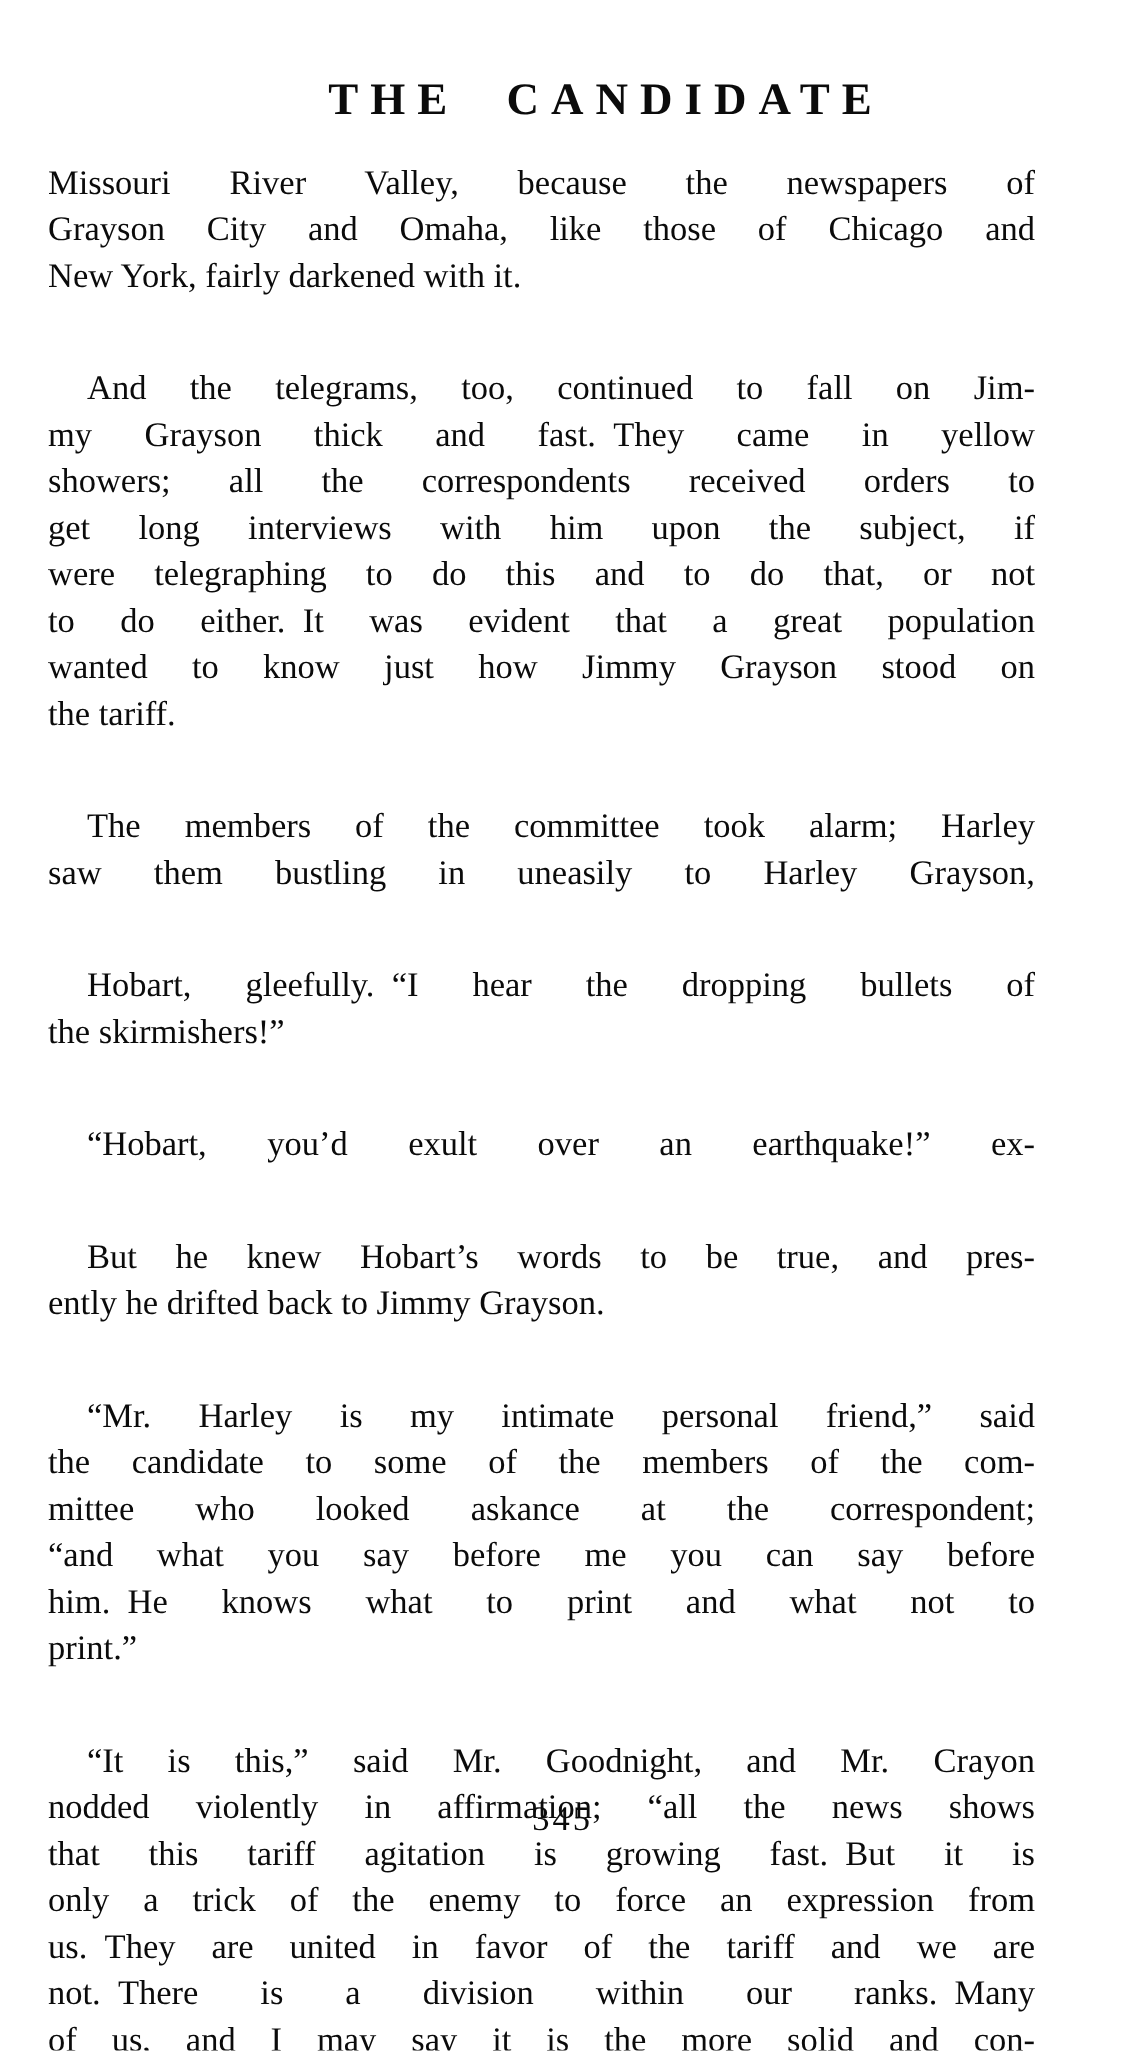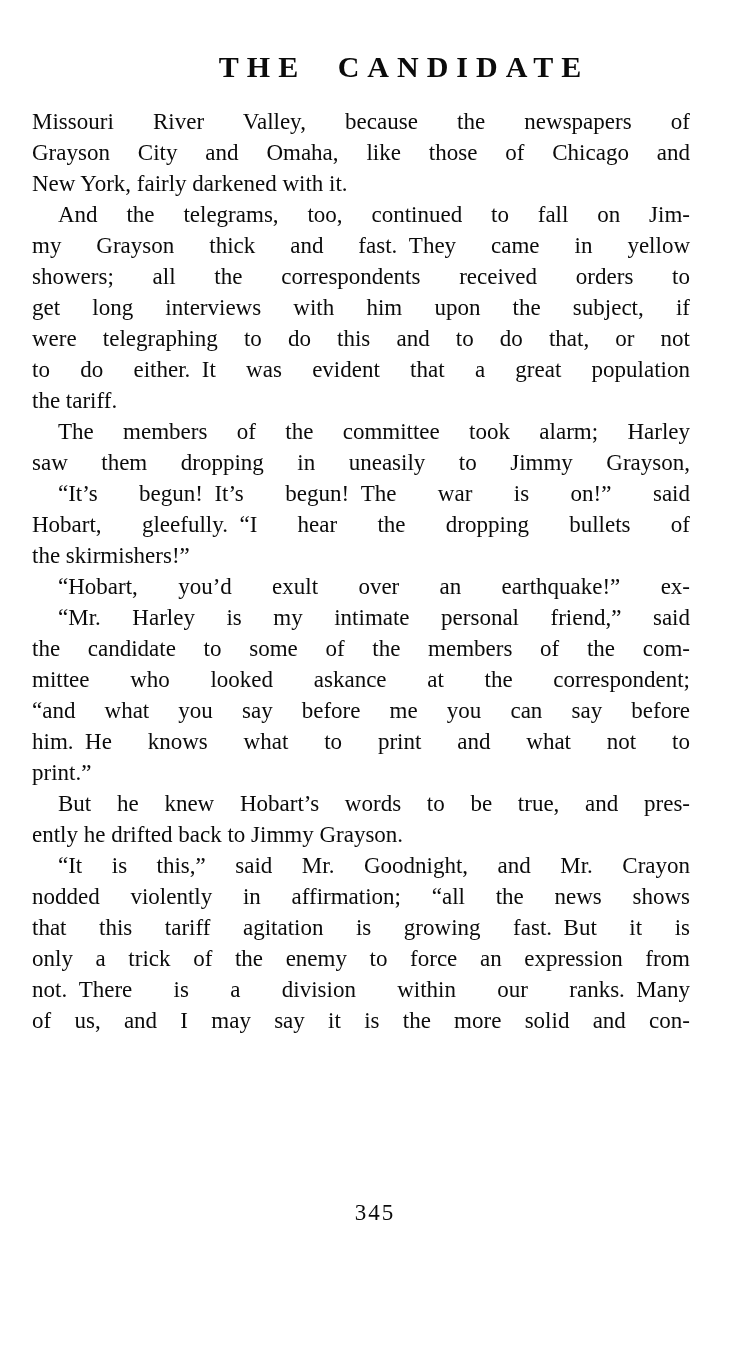"And the telegrams, too, continued" .para.indent .line:first-child { margin-top: none -> 44px }
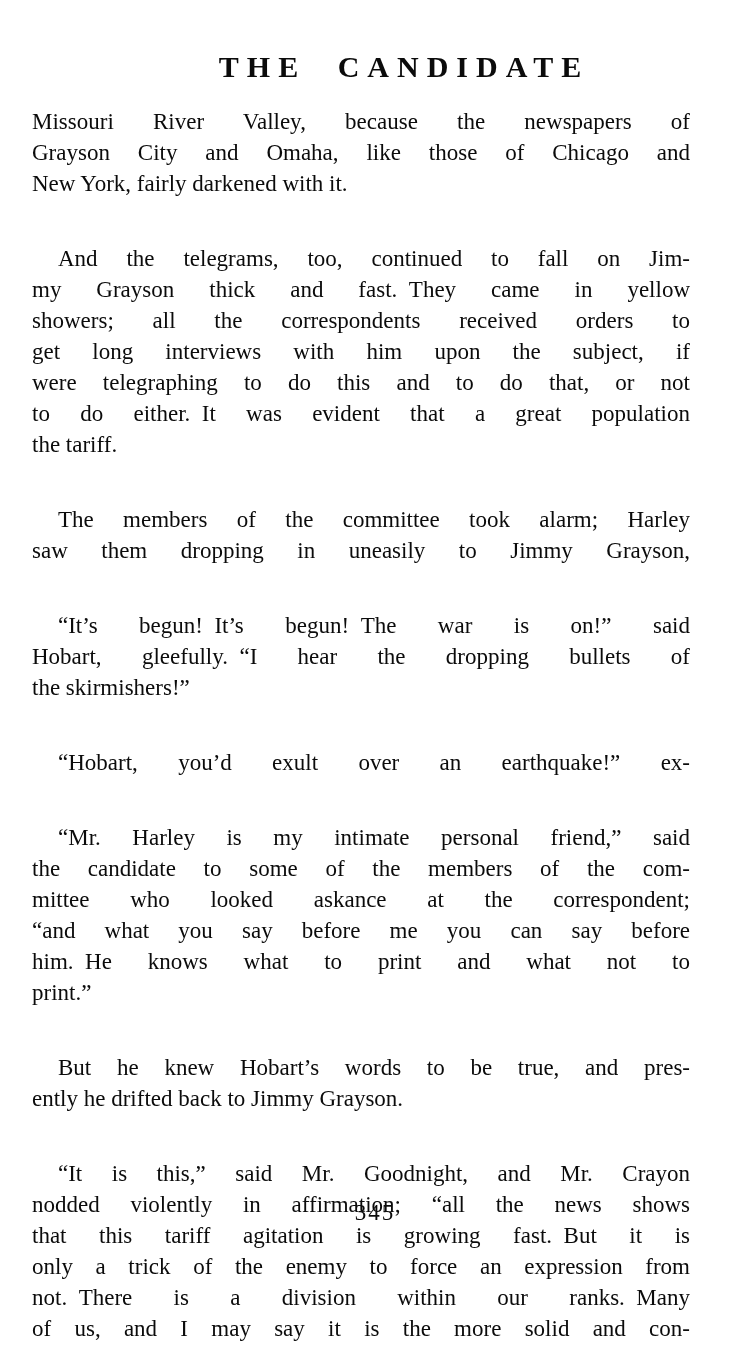"wanted to know just how" div.line { html: none -> <div>wanted to know just how Jimmy Grayson stood on</div> }
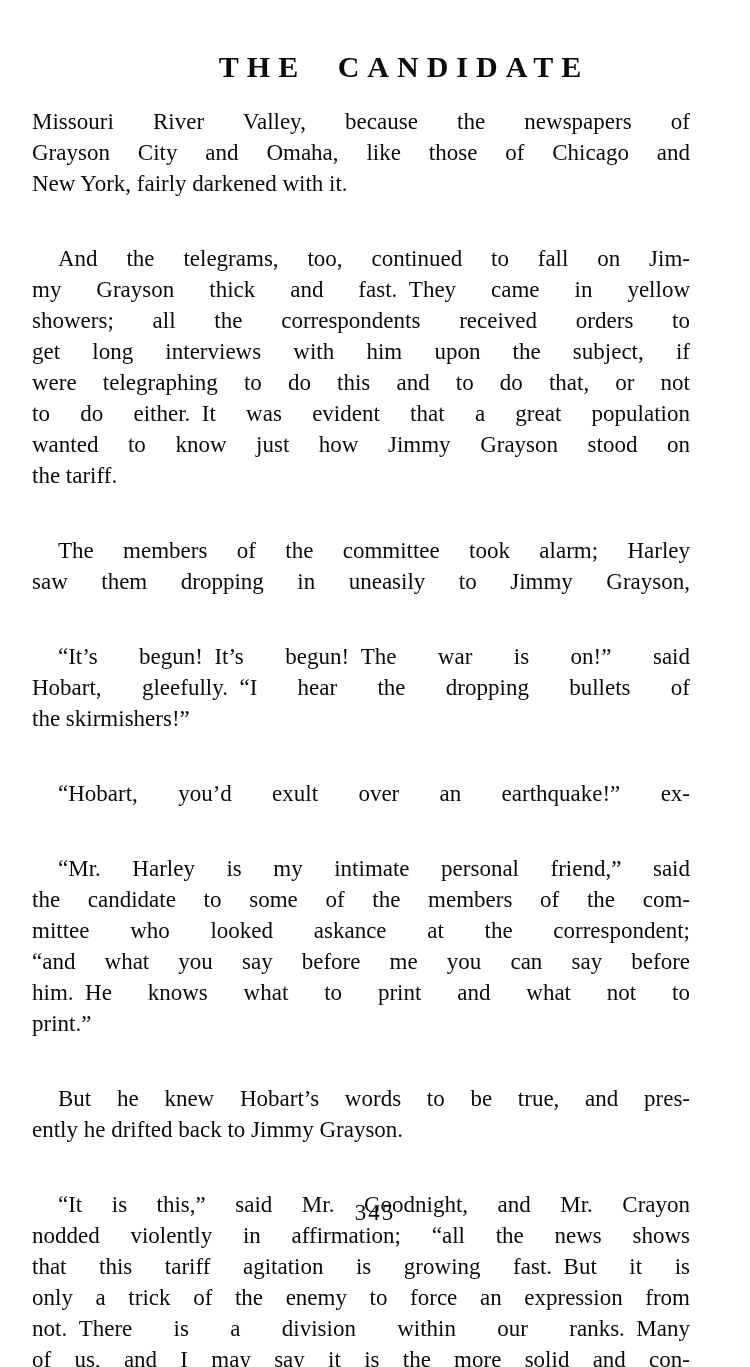"saw them dropping in uneasily" div.line { text: dropping in uneasily to Jimmy -> bustling in uneasily to Harley }
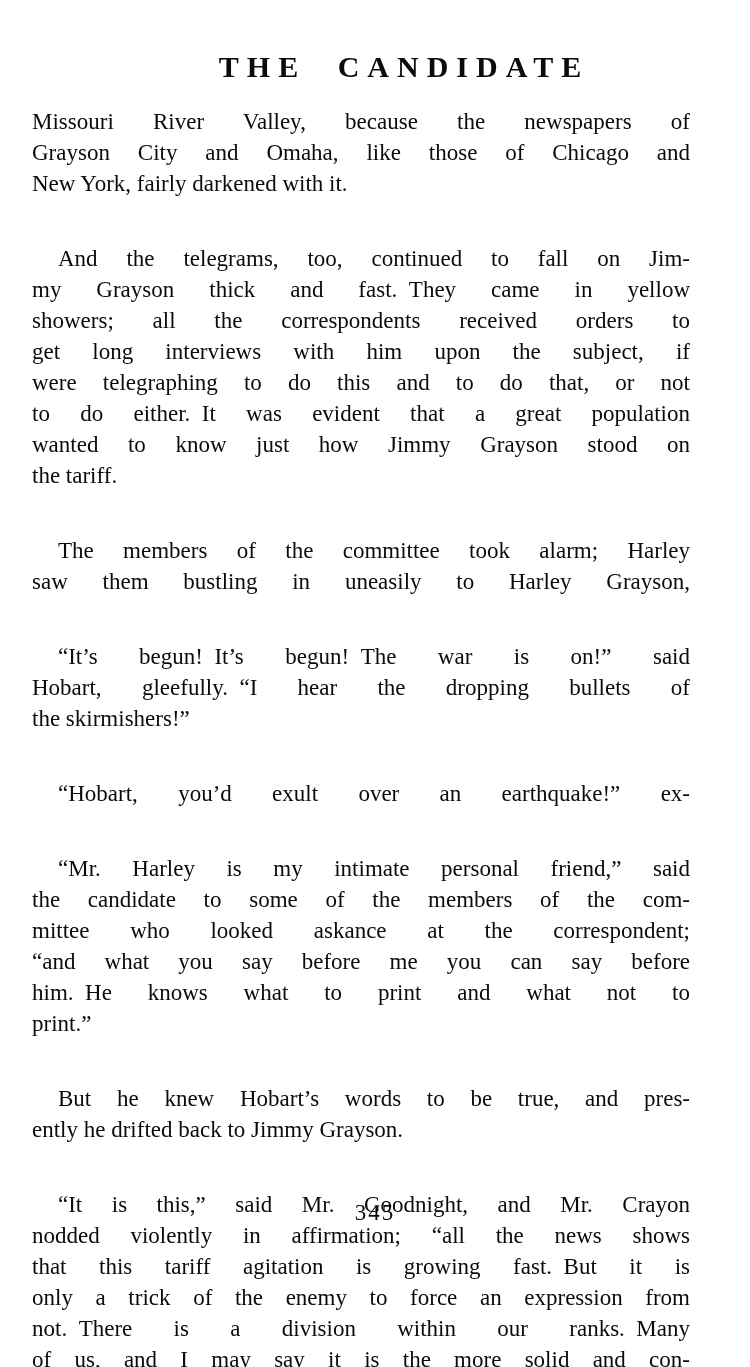"“It’s begun! It’s begun! The" div.line { html: <div>“It’s begun! It’s begun! The war is on!” said</div> -> none }
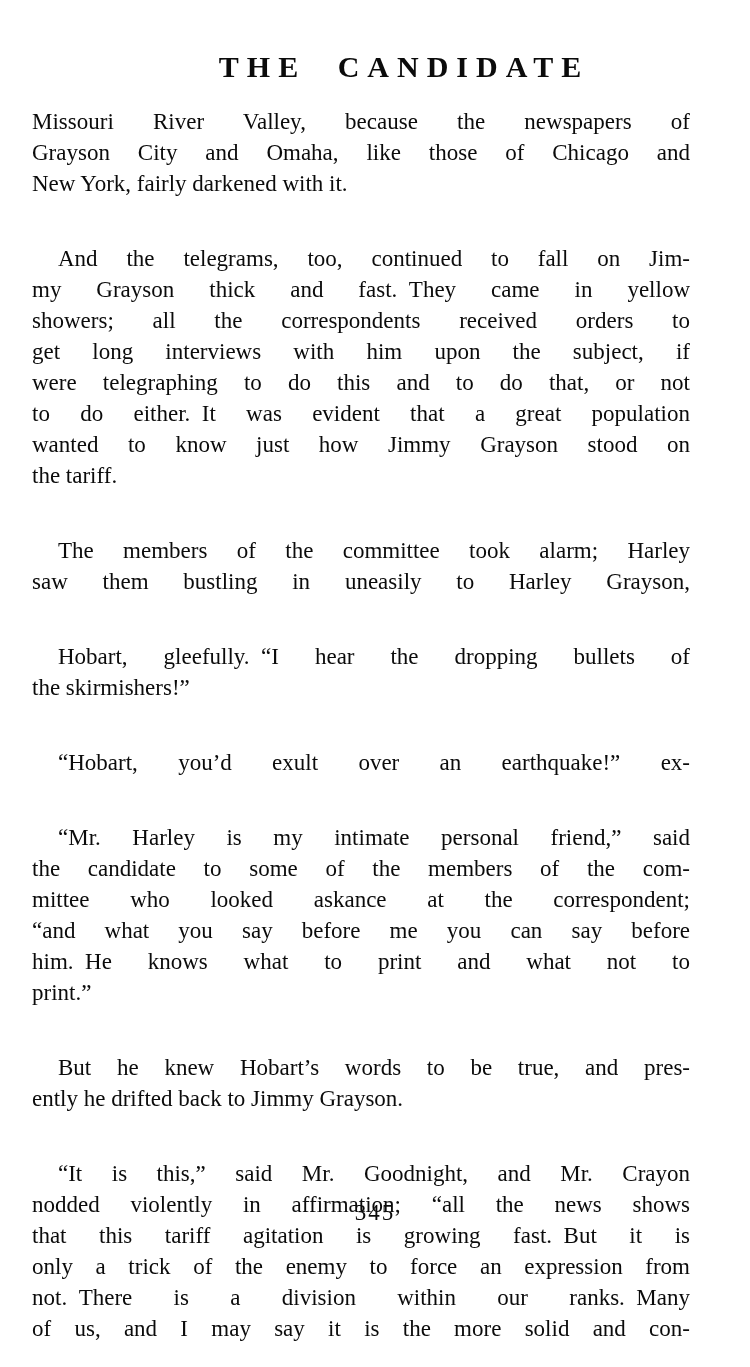"“Mr. Harley is my intimate" div.para { order: before "But he knew Hobart’s words" -> after "But he knew Hobart’s words" }
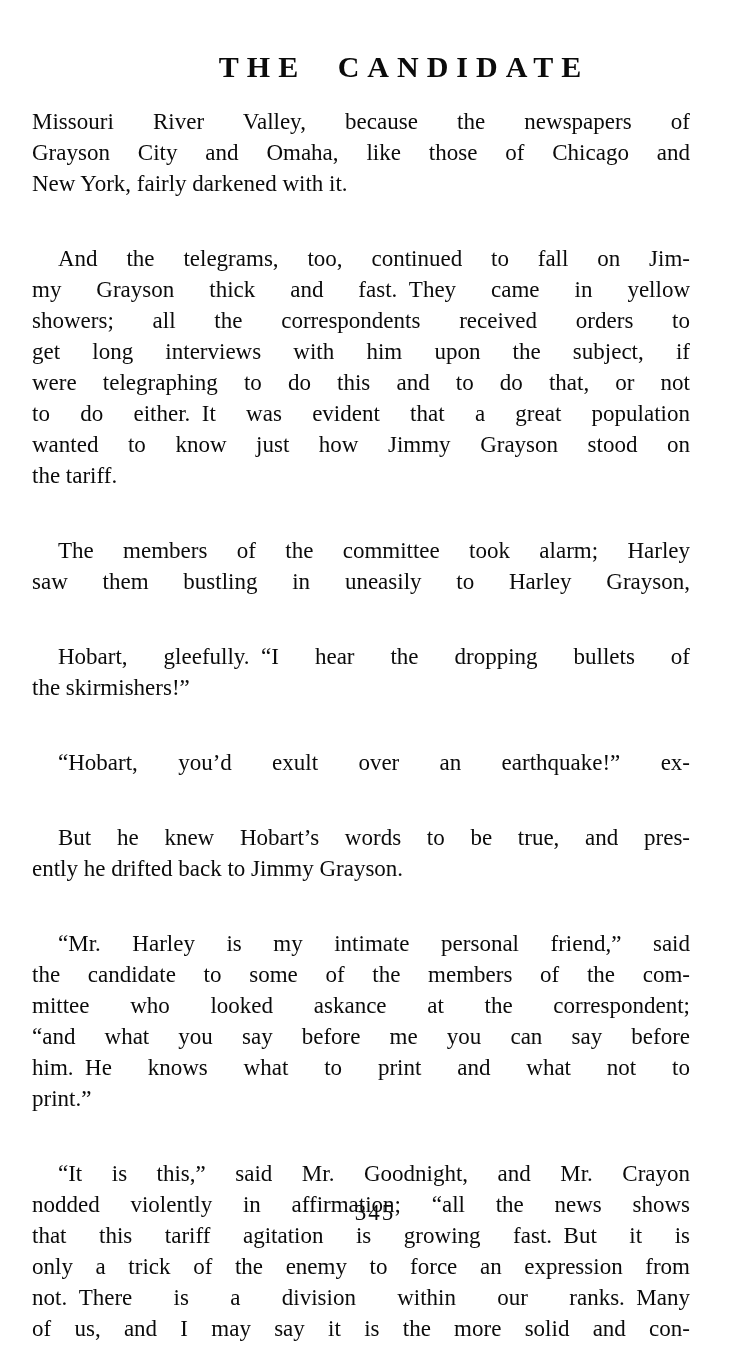"us. They are united in" div.line { html: none -> <div>us. They are united in favor of the tariff and we are</div> }
